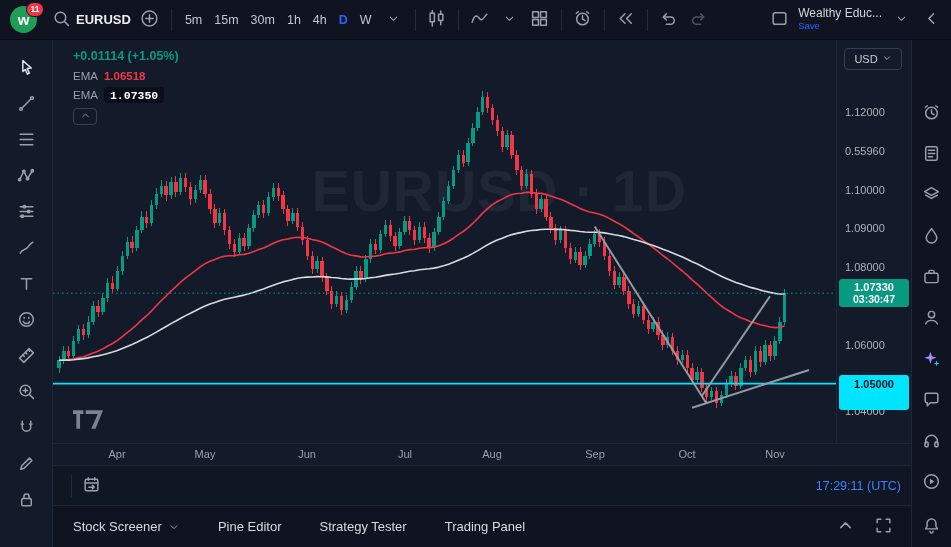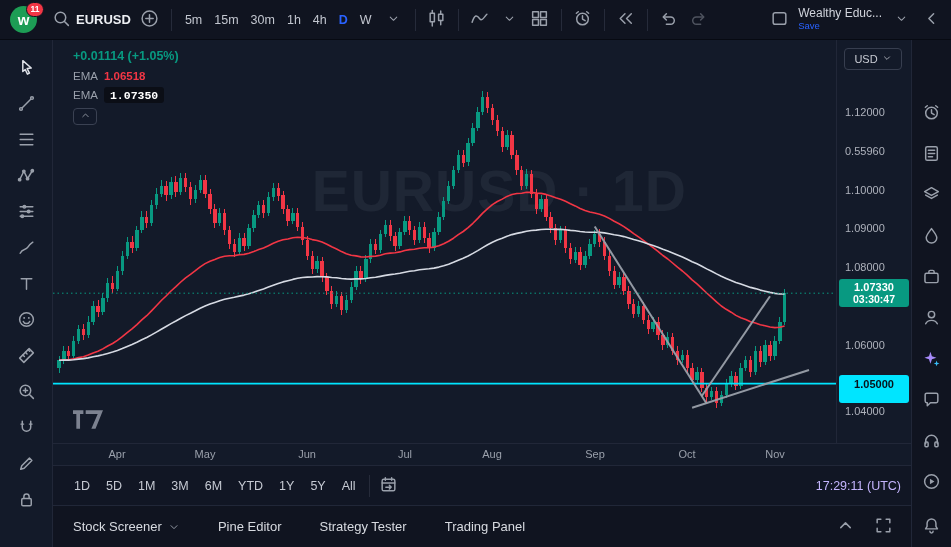"1.05000" div.tag { height: 28px -> 35px }
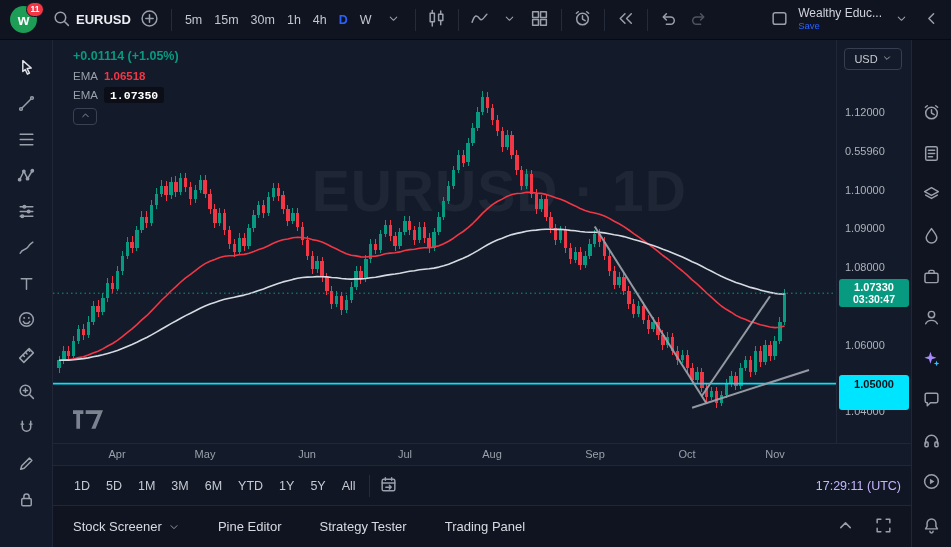"1D" div { html: <div> <button>1D</button> <button>5D</button> <button>1M</button> <button>3M</button> <button>6M</button> <button>YTD</button> <button>1Y</button> <button>5Y</button> <button>All</button> </div> -> none }
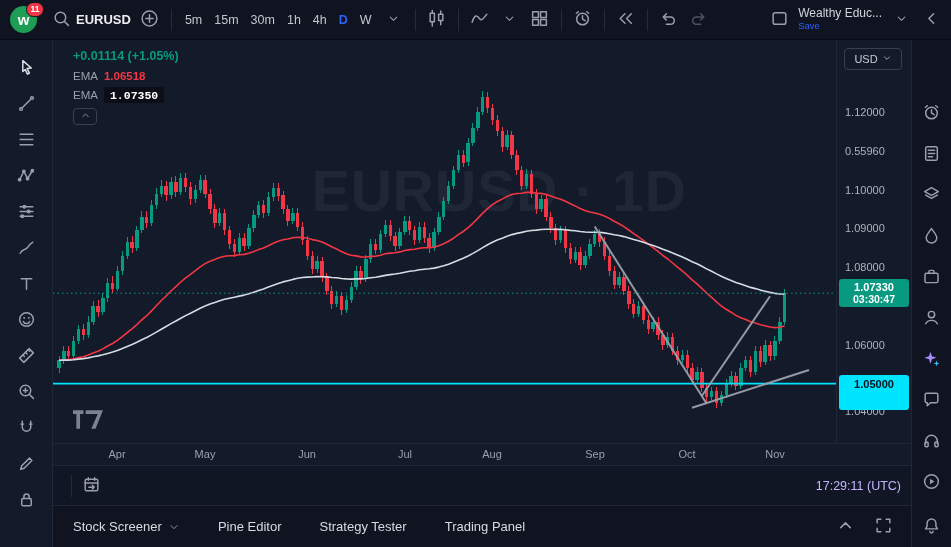"17:29:11 (UTC)" .clock { color: #c4b5fd -> #3b82f6 }
